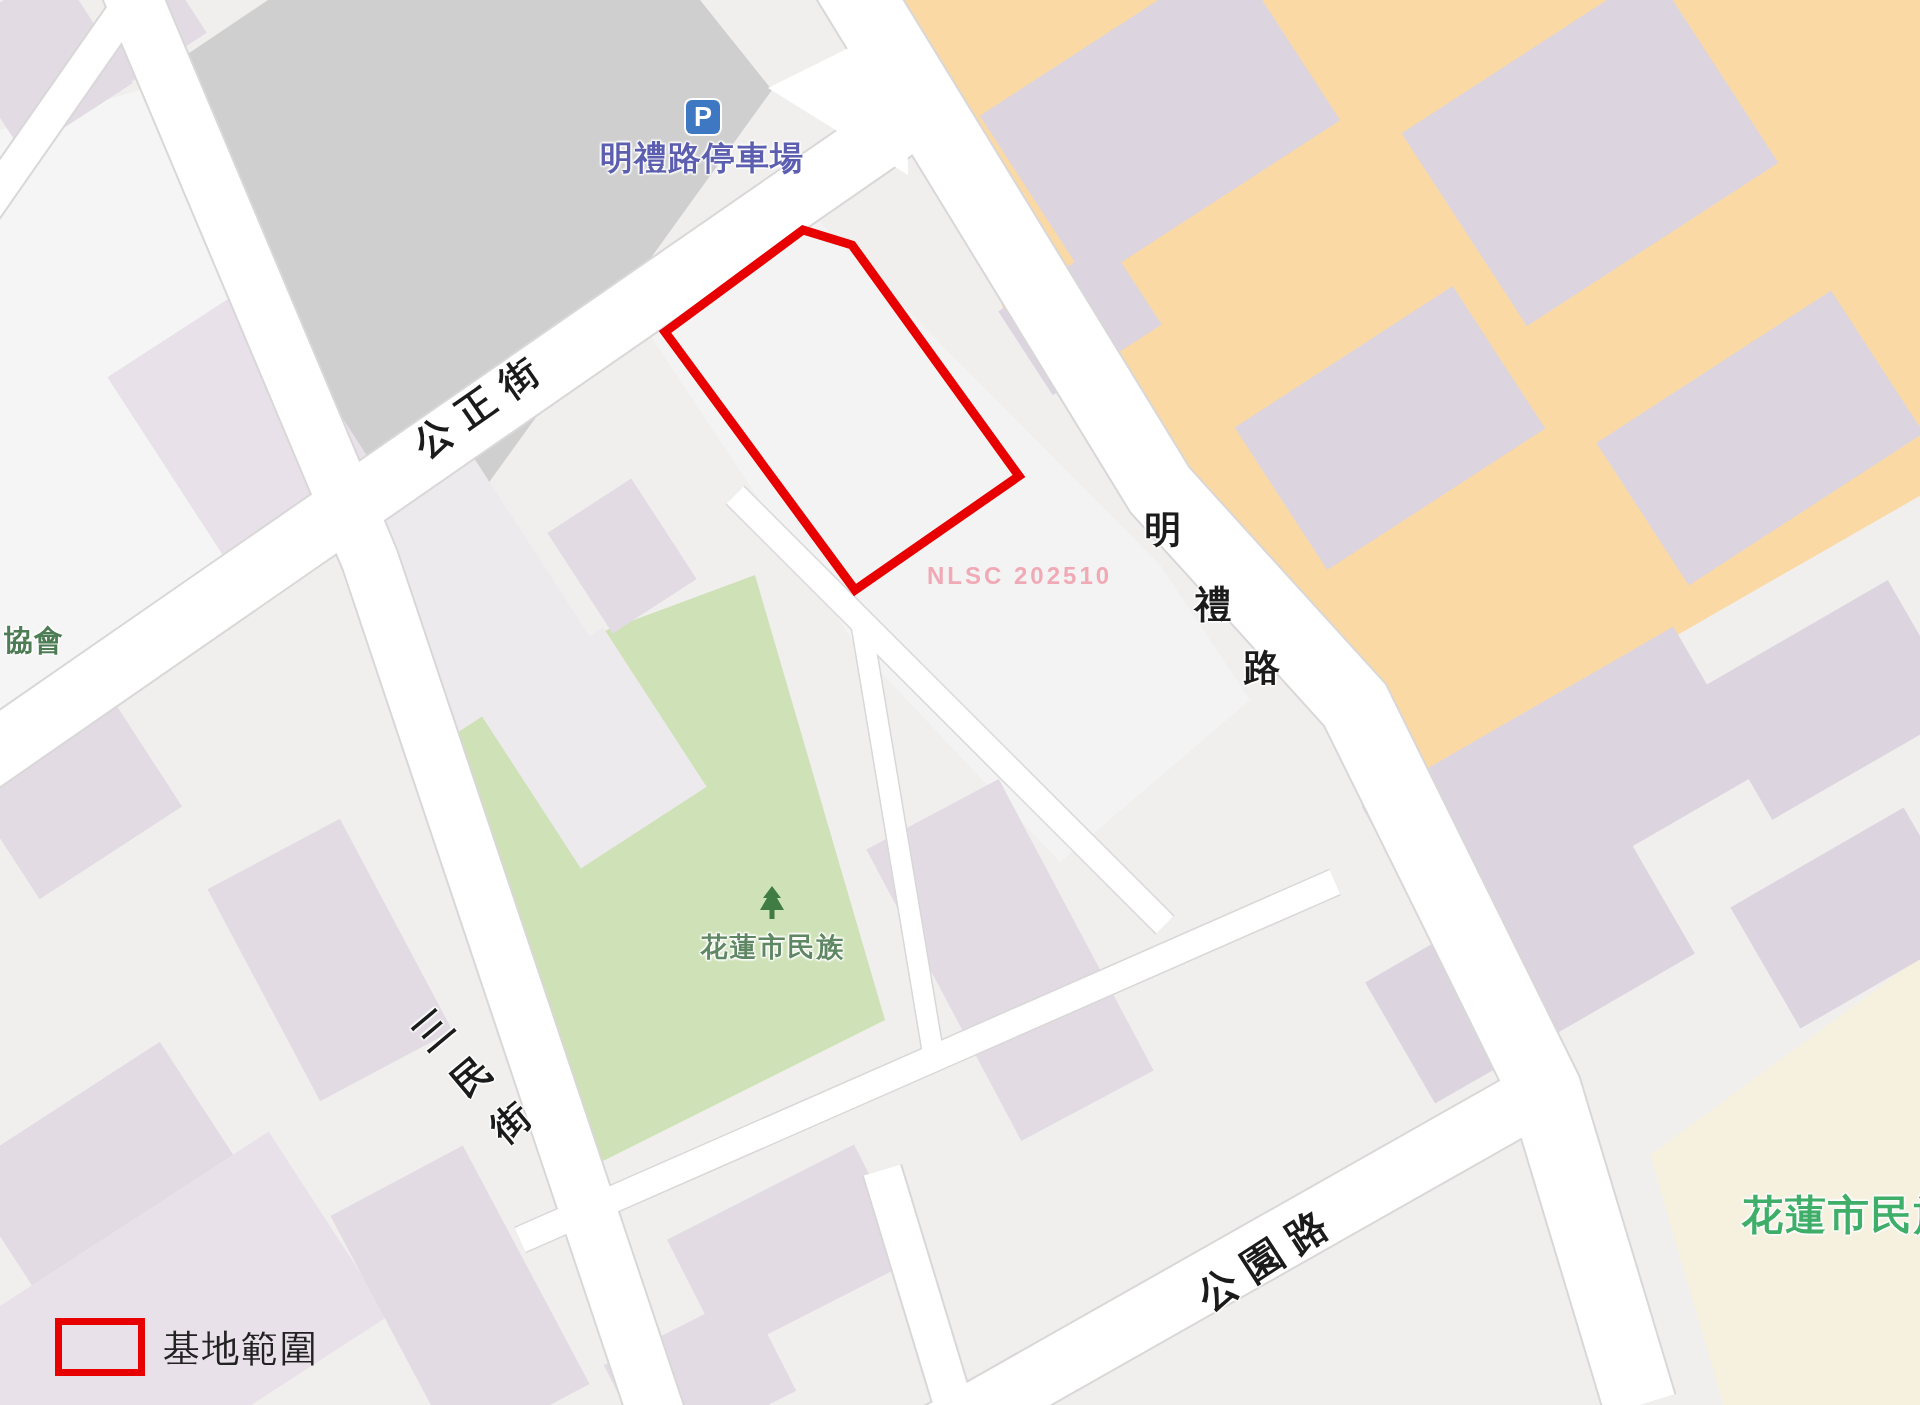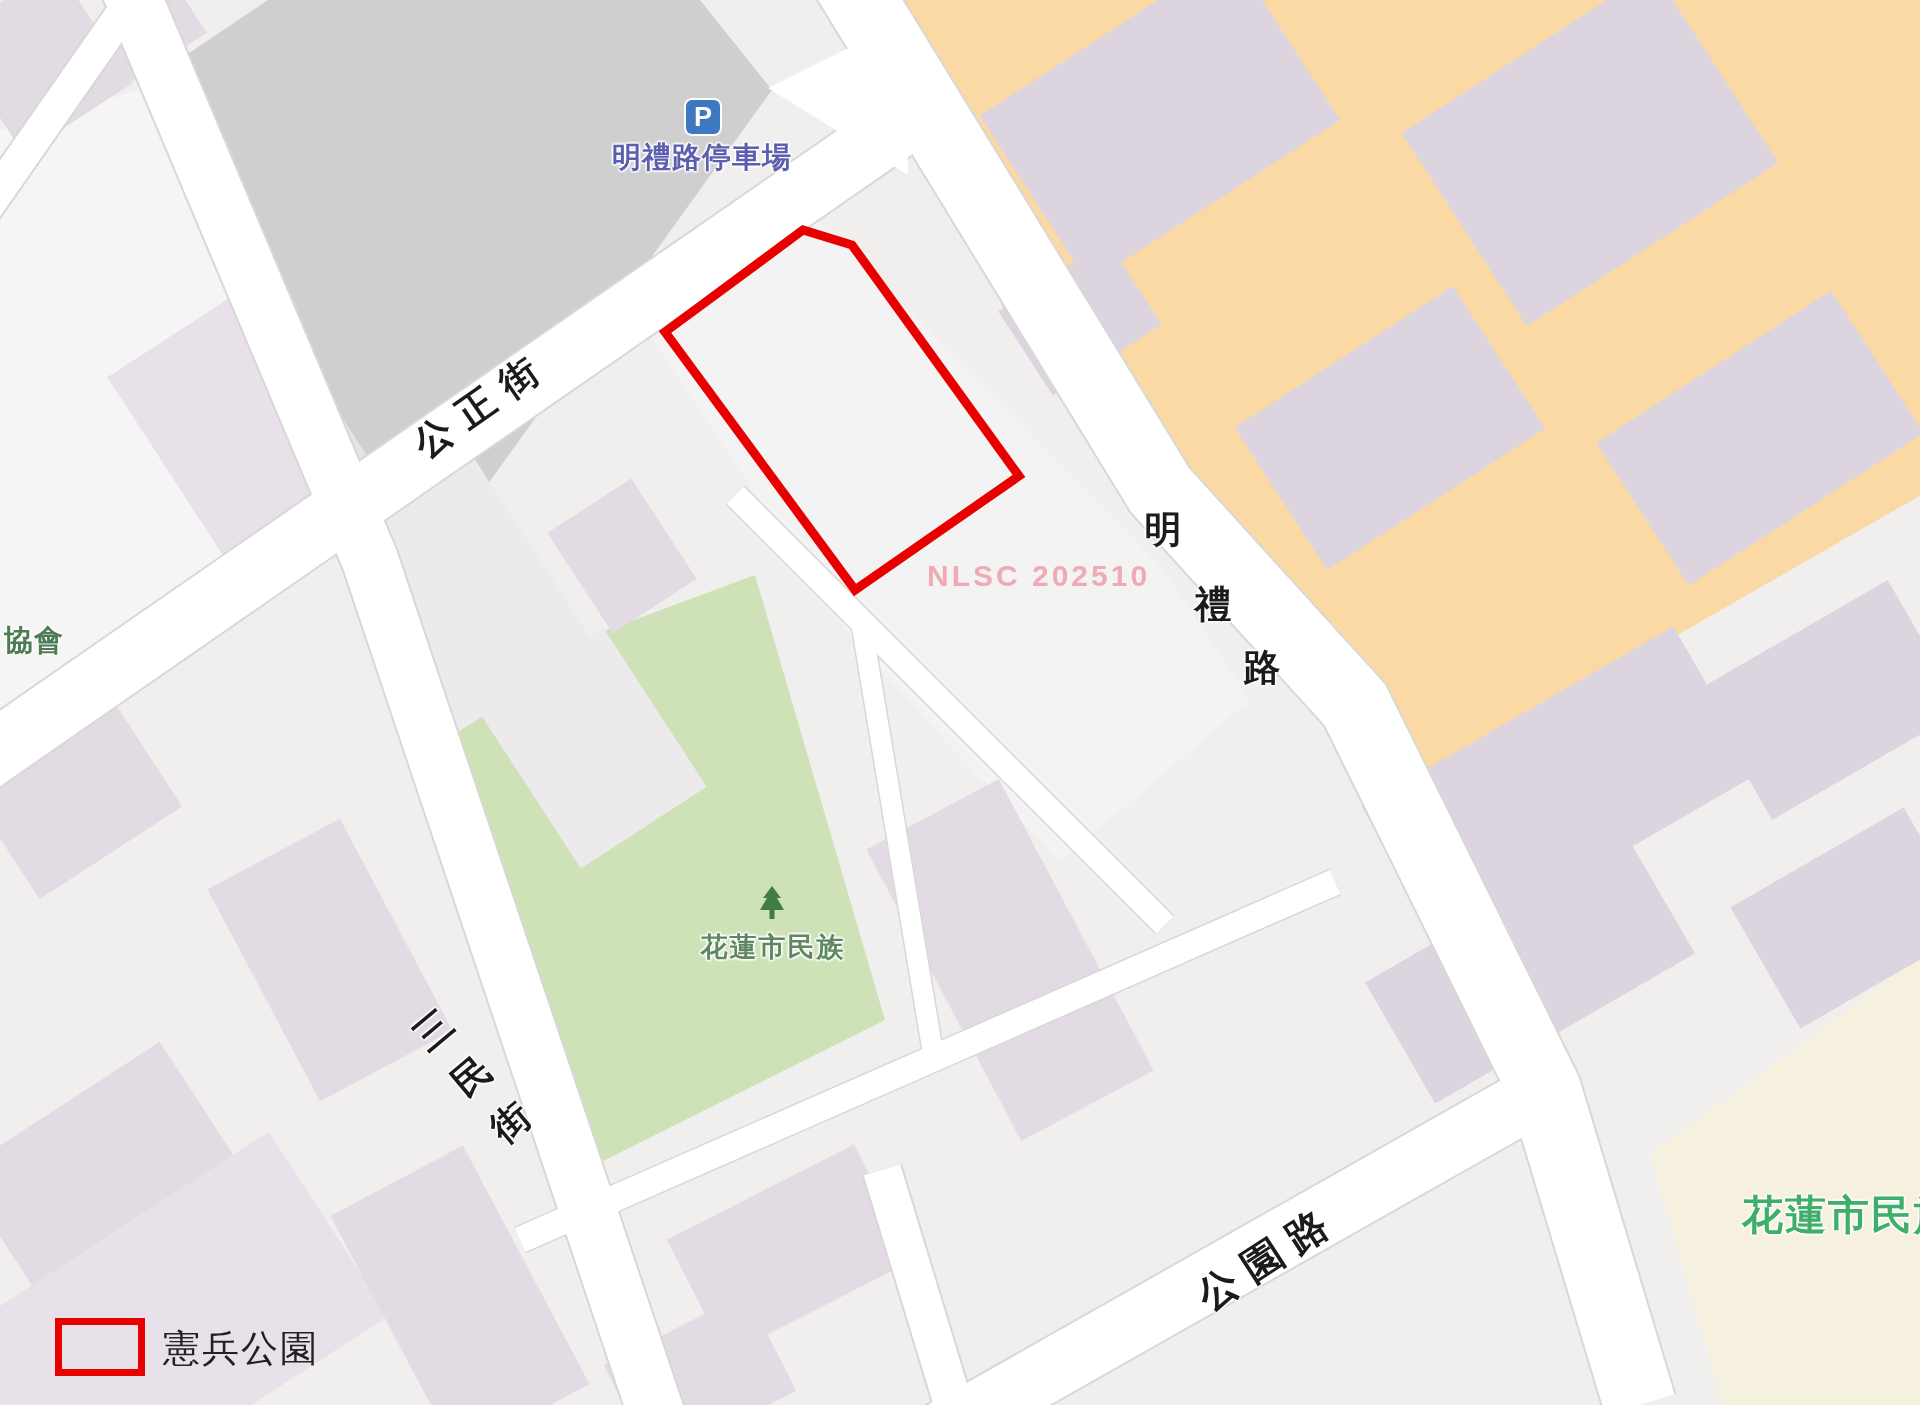"明禮路停車場" #lbl-parking { font-size: 29px -> 33px }
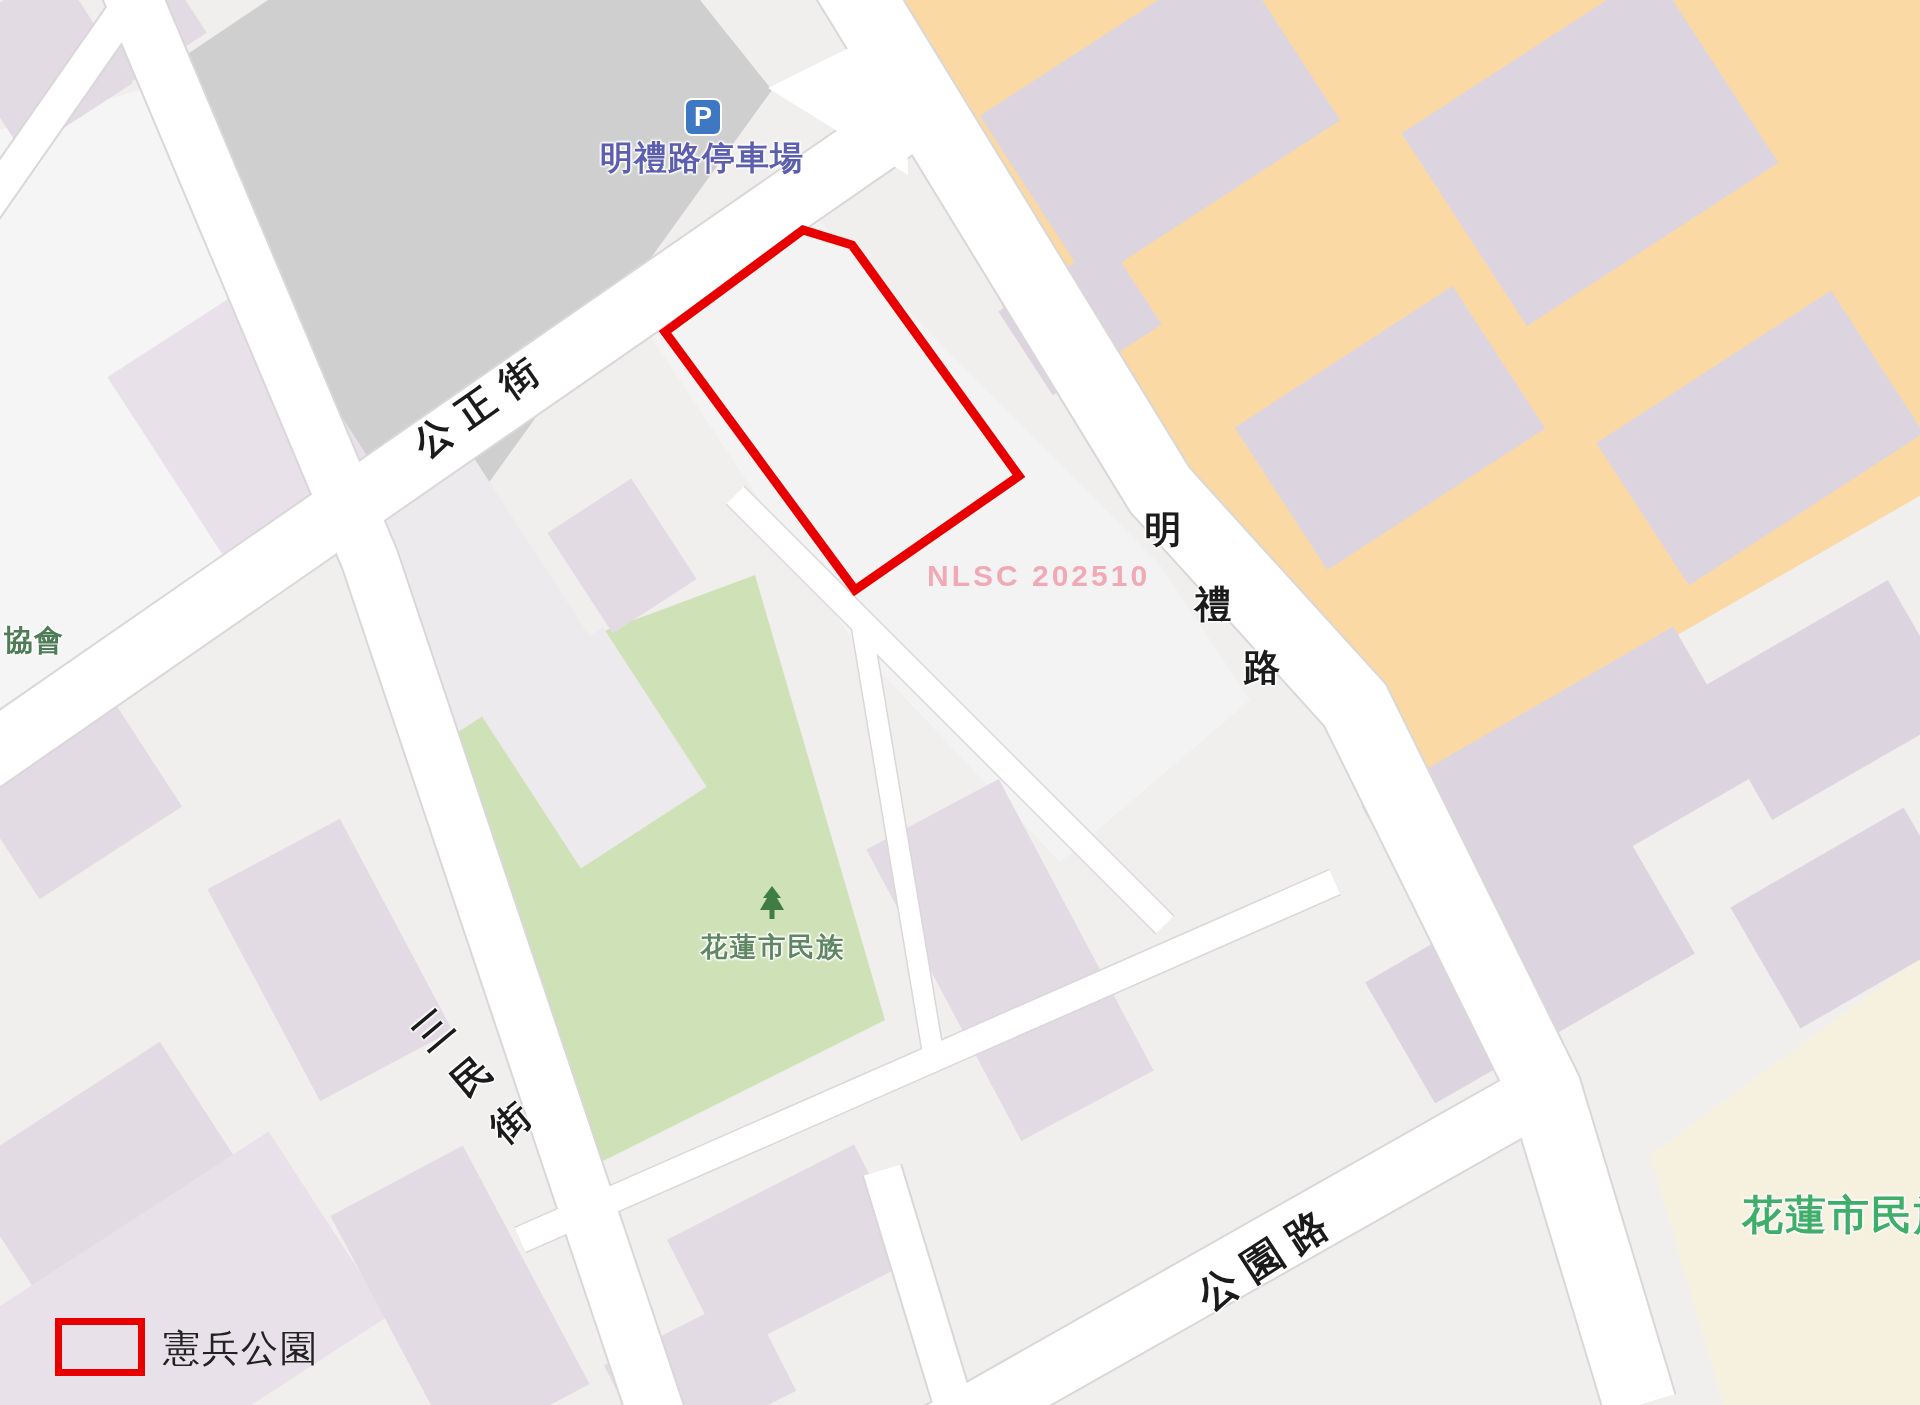"NLSC 202510" #lbl-watermark { font-size: 30px -> 24px }
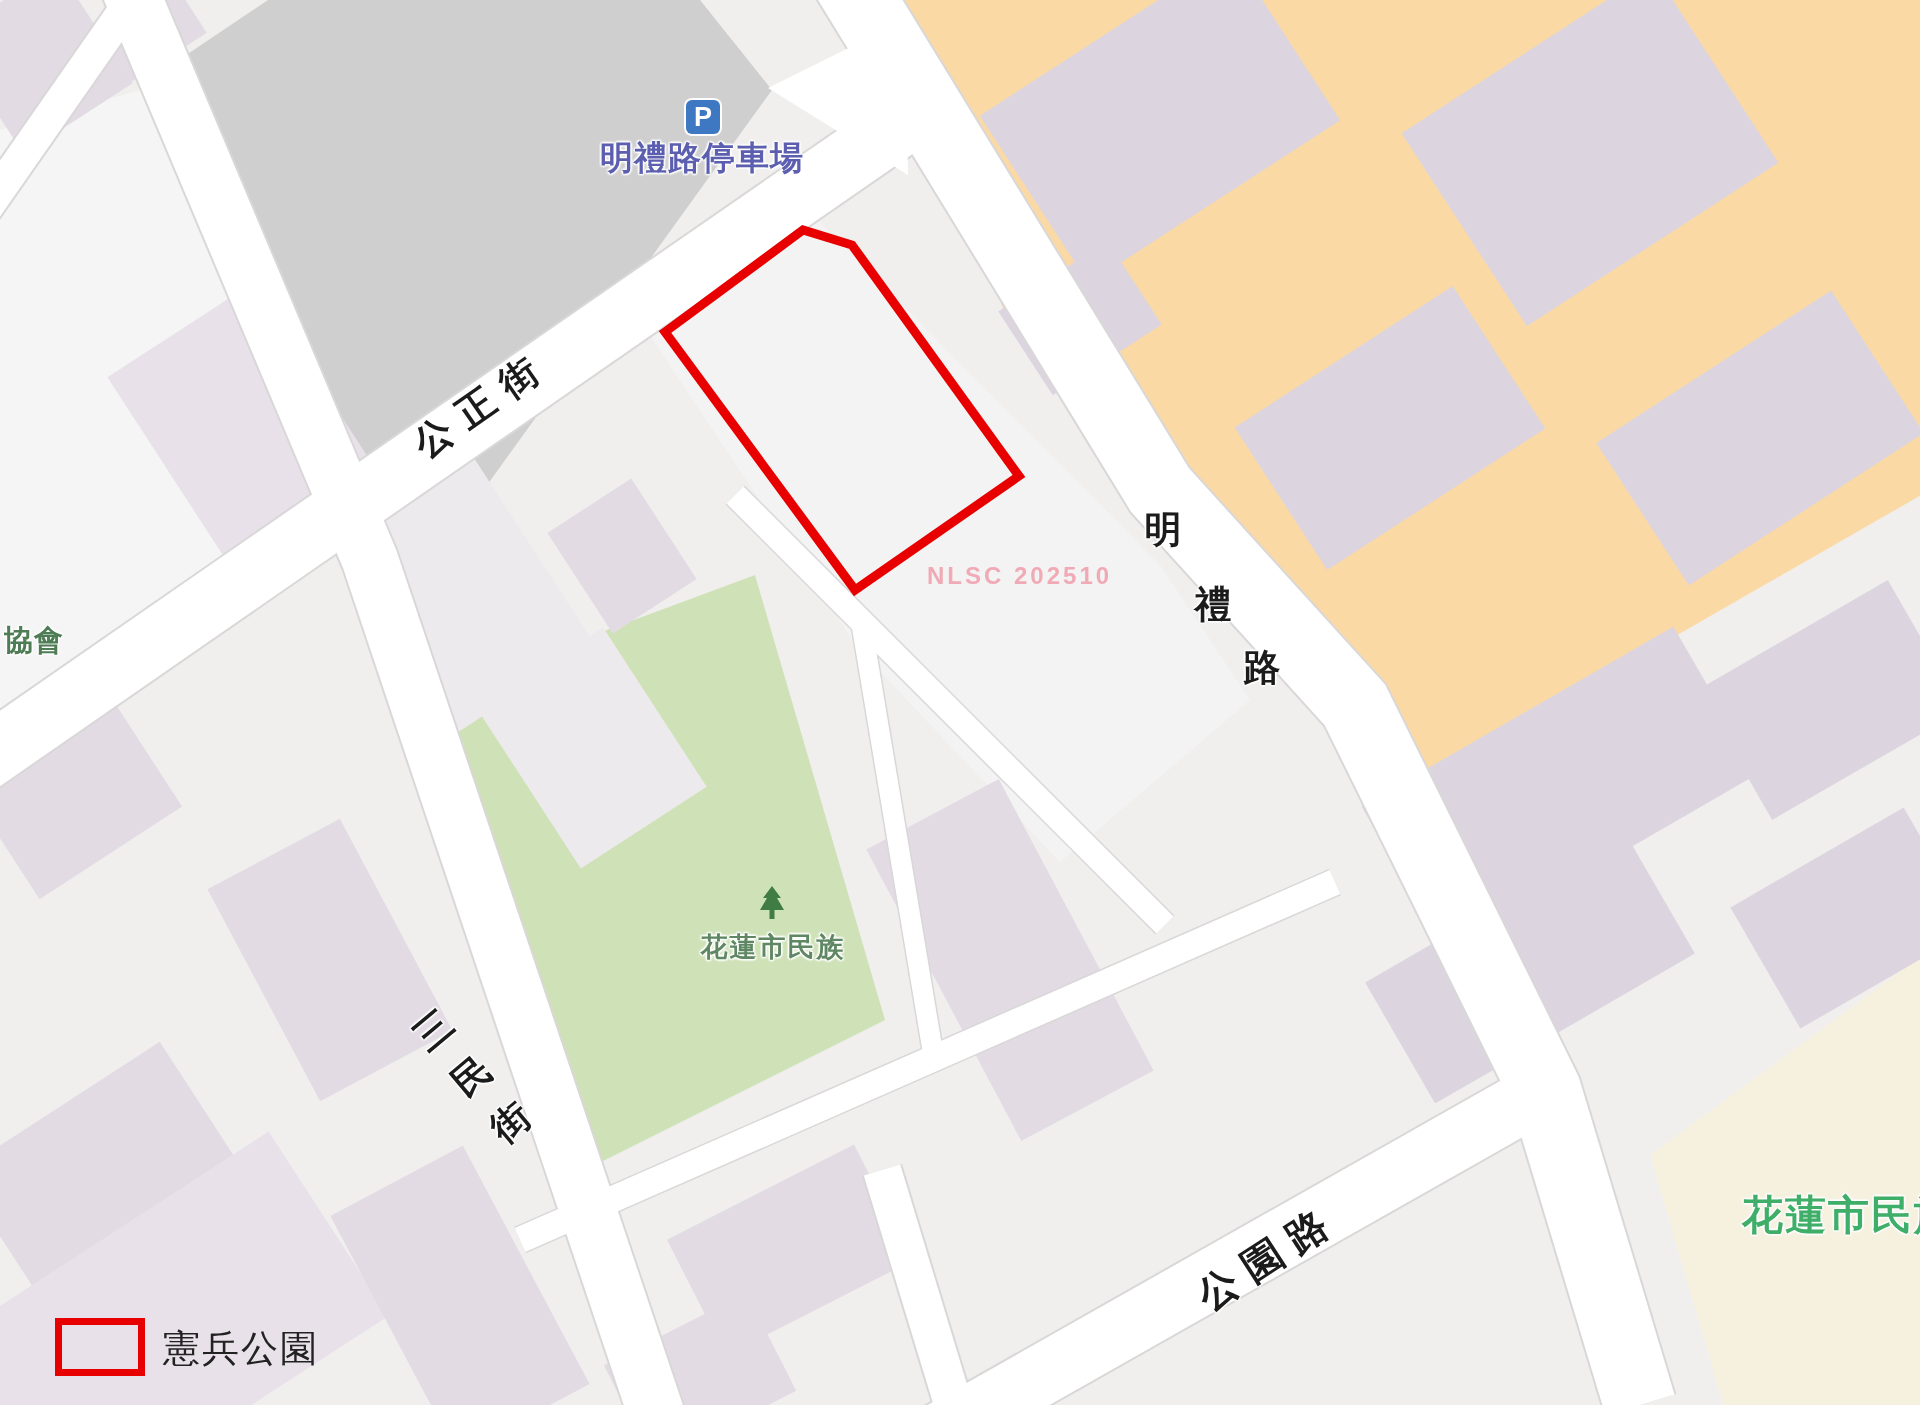"憲兵公園" div.lbl { text: 憲兵公園 -> 基地範圍 }
